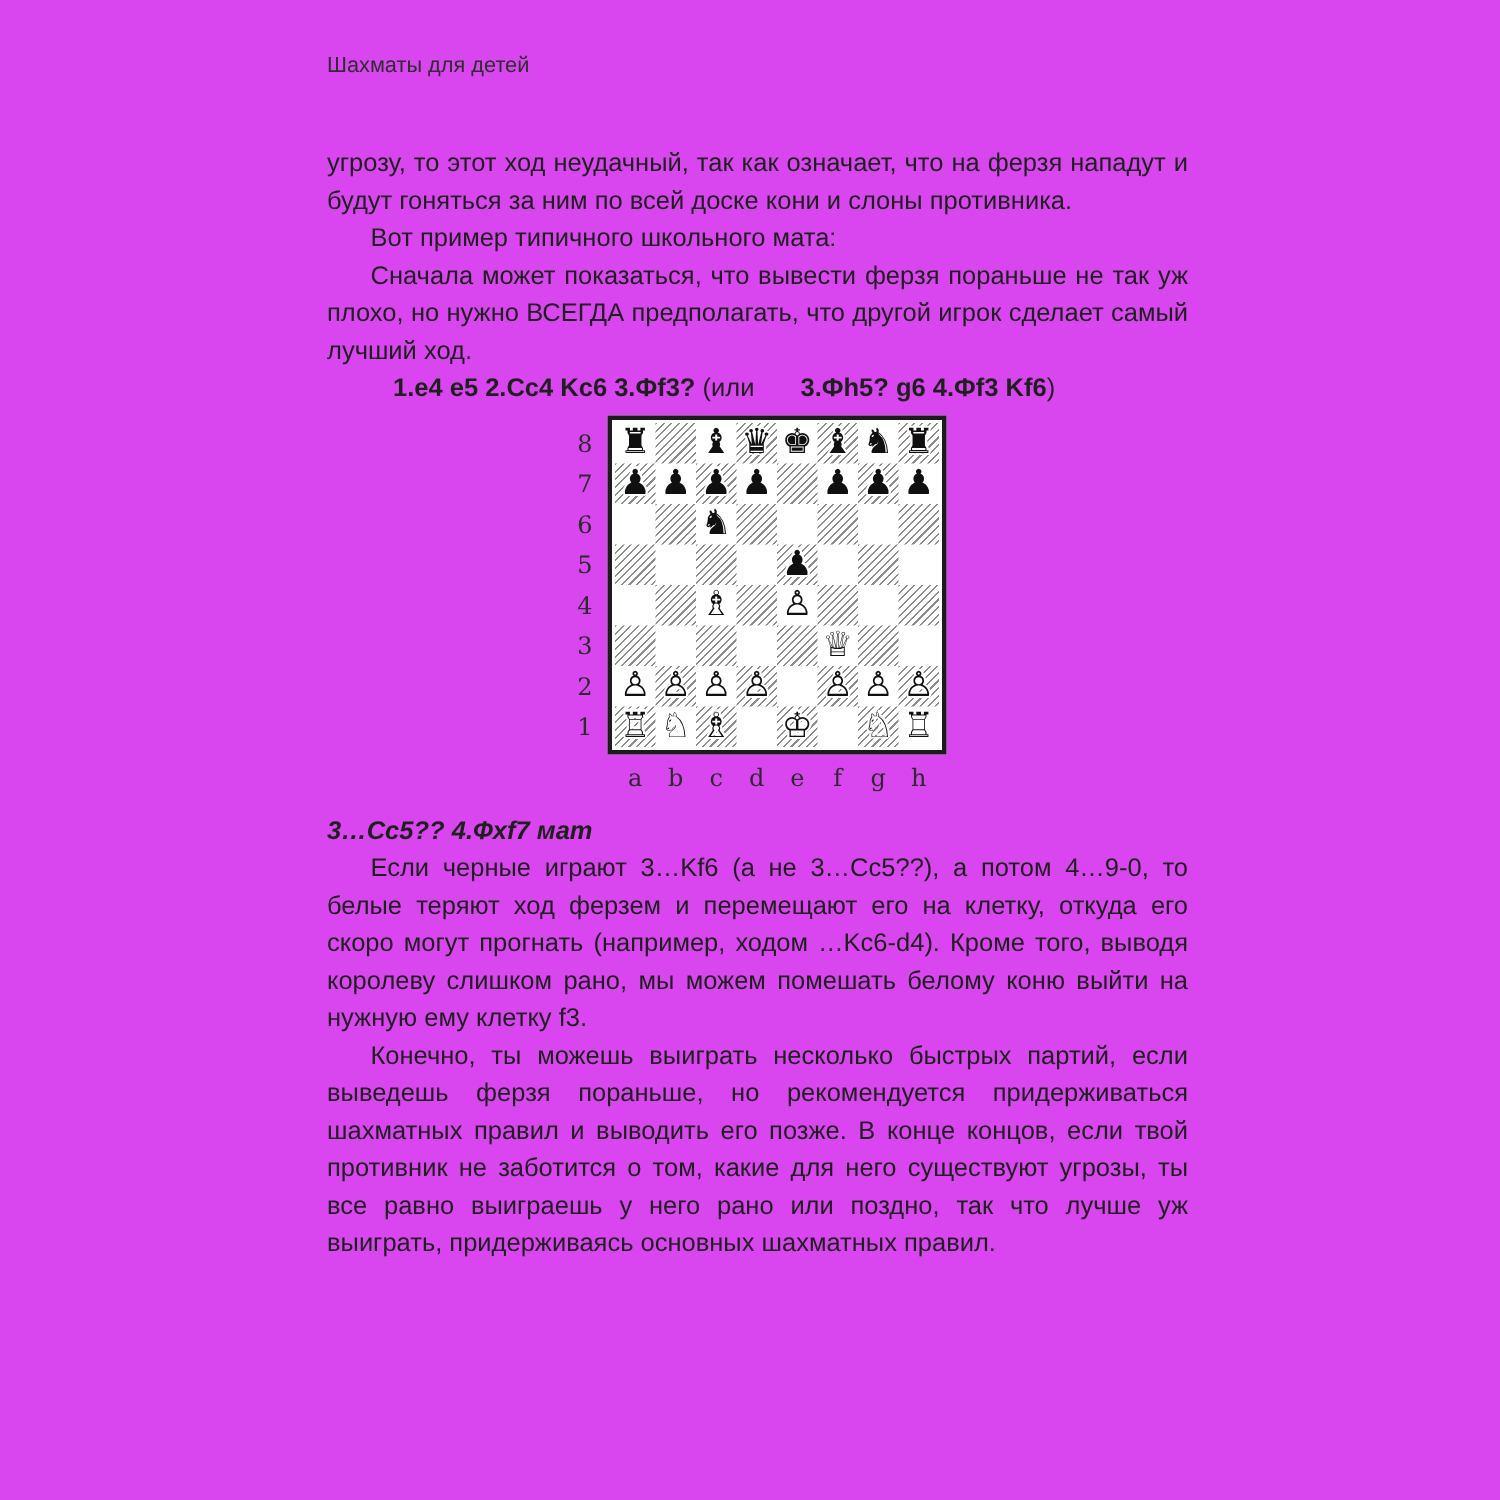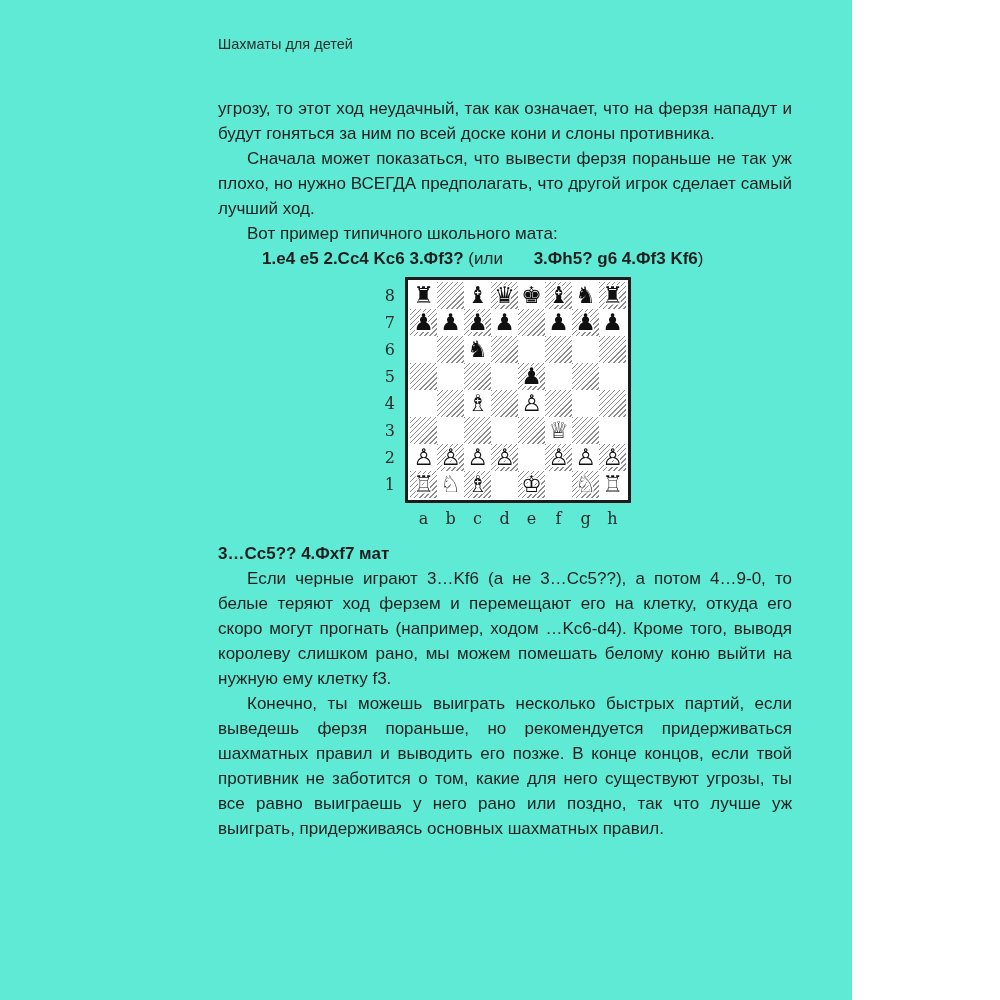"Шахматы для детей" .page { background: #5eead4 -> #d946ef; width: 852px -> 1000px }
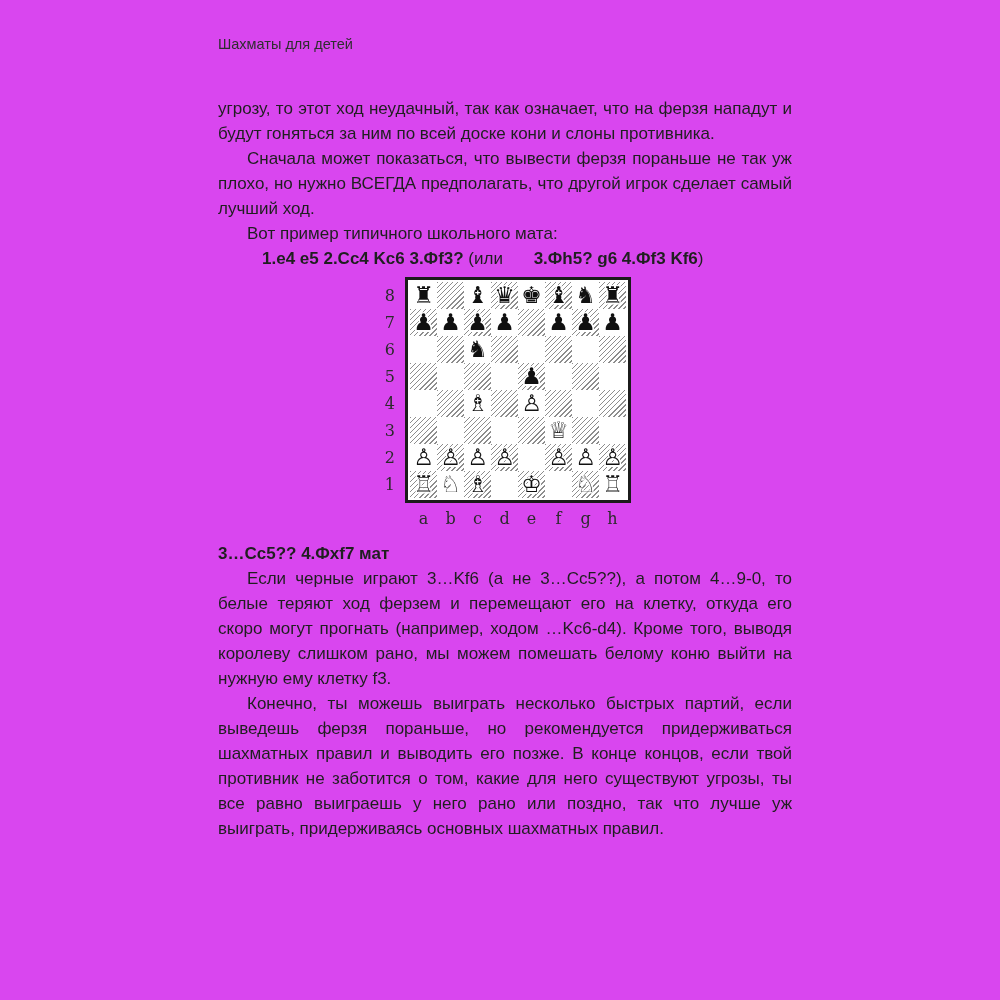"Сначала может показаться, что вывести" p.indent { order: before "Вот пример типичного школьного мата:" -> after "Вот пример типичного школьного мата:" }
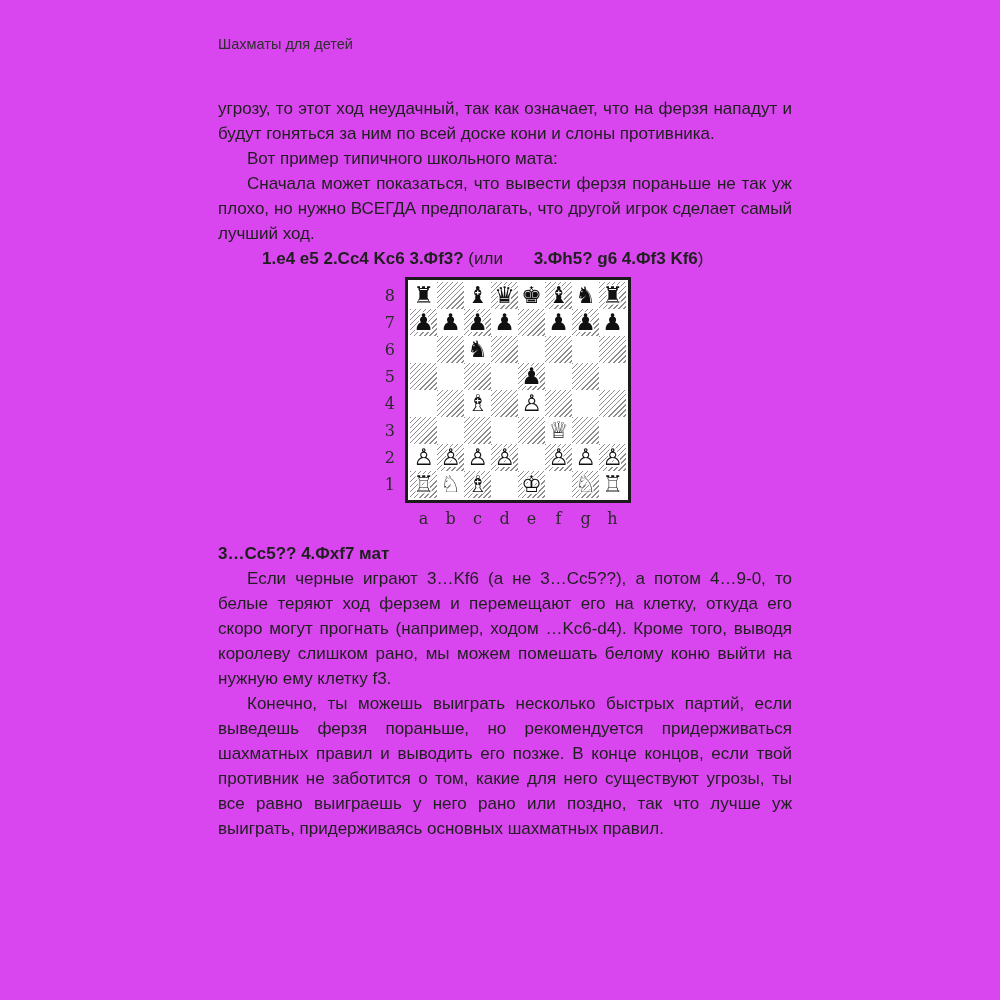"3…Cc5?? 4.Фxf7 мат" .result-line { font-style: none -> italic }
